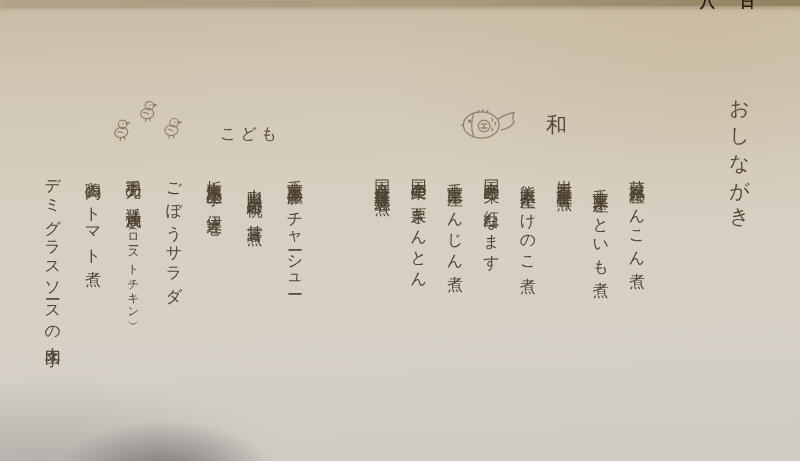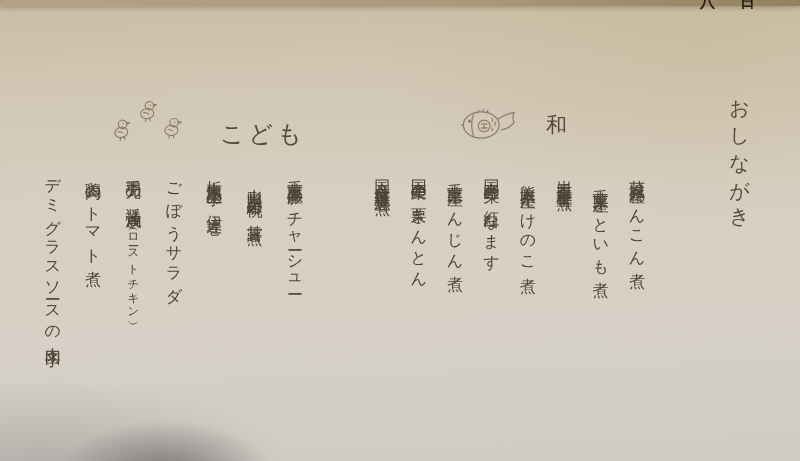"こども" .kodomo-header .section-label { font-size: 24px -> 16px }
